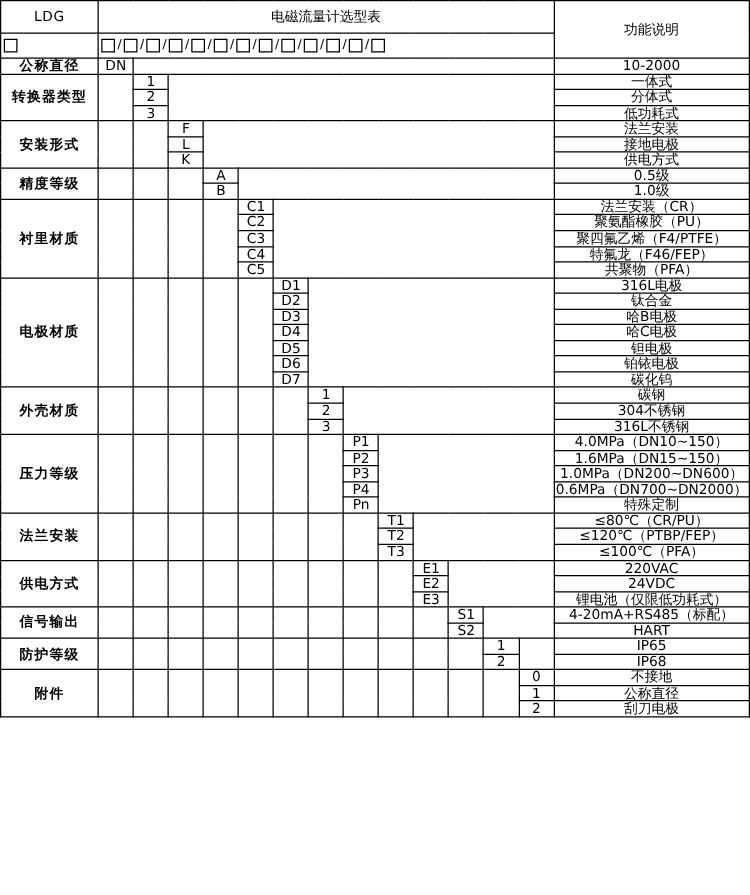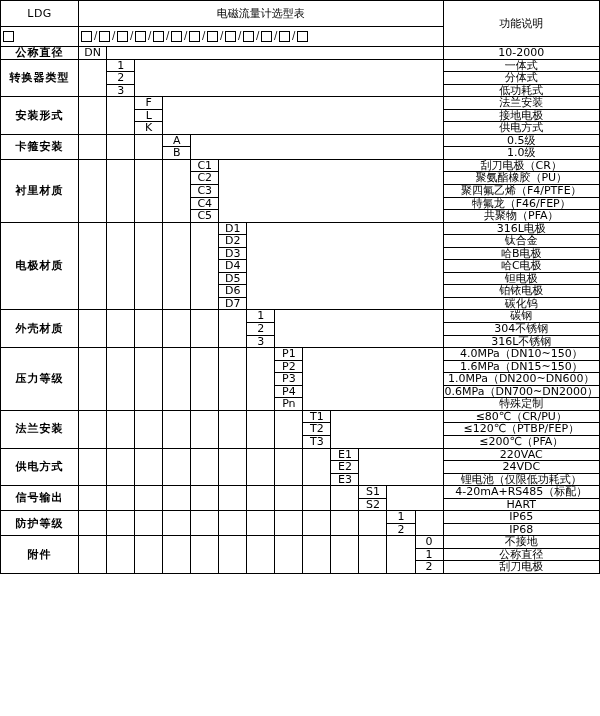"卡箍安装" td.rowlabel { text: 卡箍安装 -> 精度等级 }
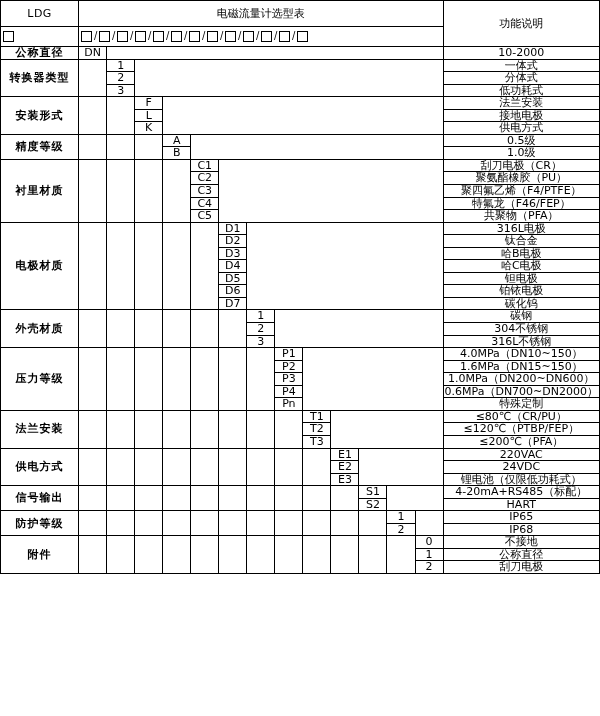"刮刀电极（CR）" td.desc { text: 刮刀电极 -> 法兰安装 }
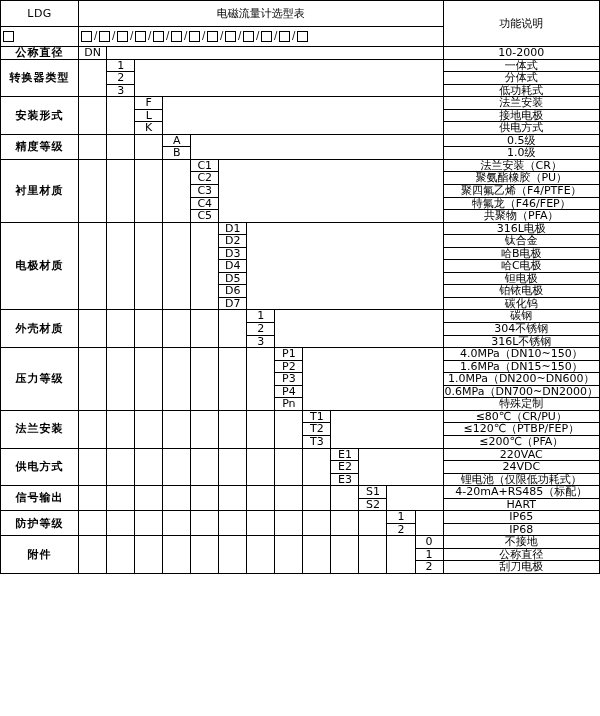"≤200℃（PFA）" td.desc { text: 200 -> 100 }
